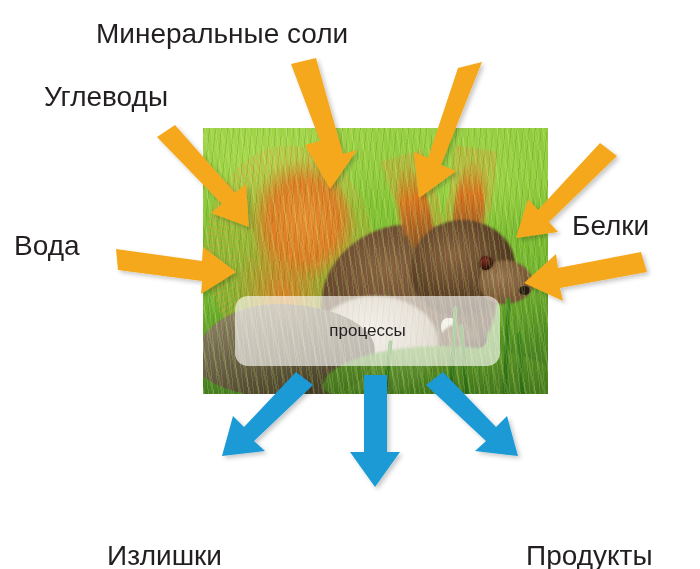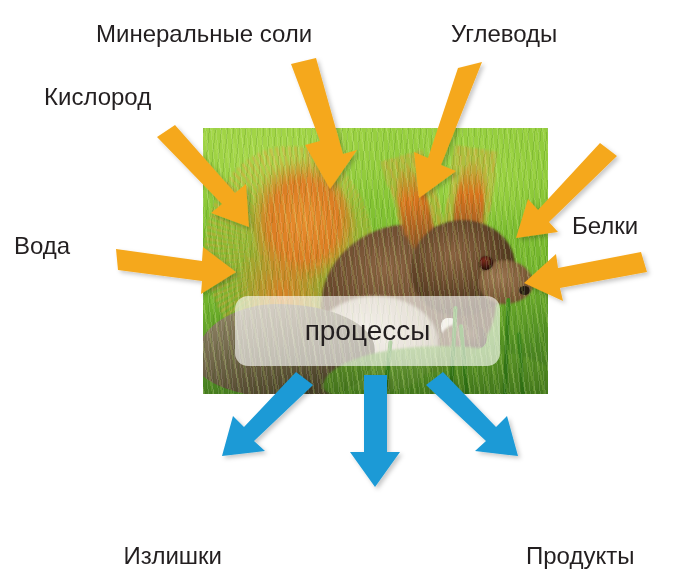"Минеральные соли" .label { font-size: 24px -> 28px }
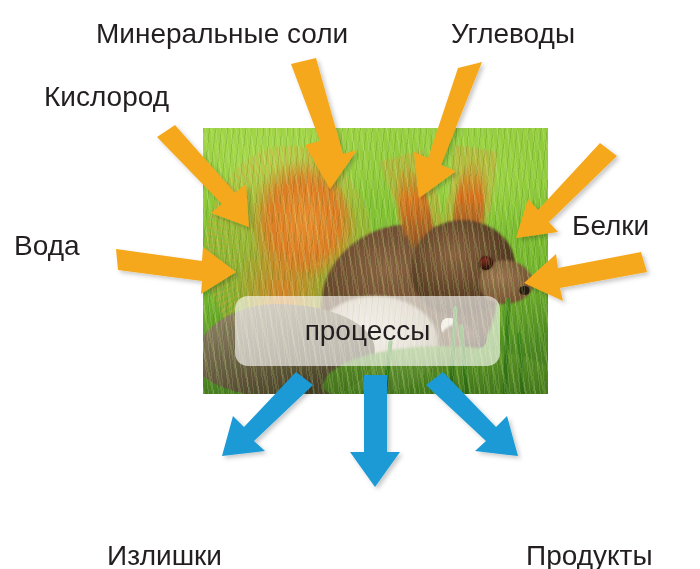"Углеводы" div.label { html: <div>Углеводы</div> -> none }
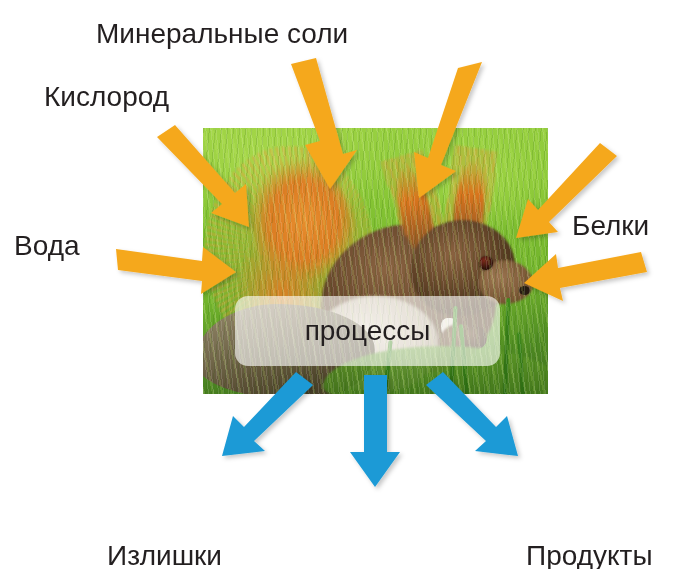"Кислород" div.label { text: Кислород -> Углеводы }
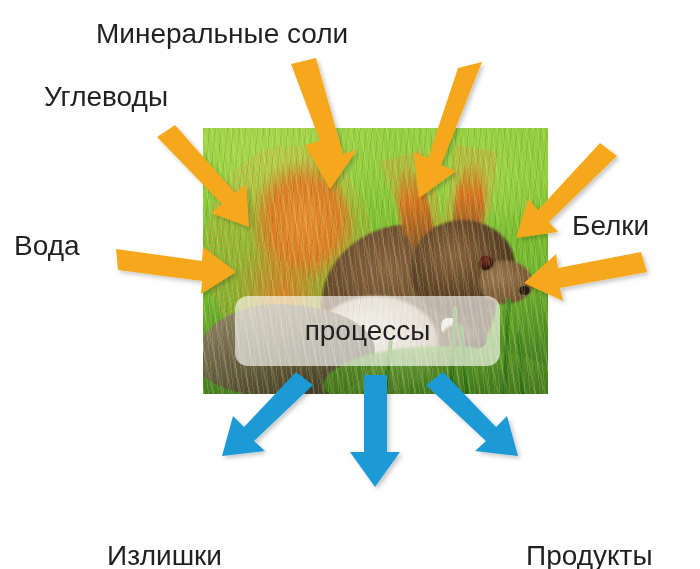"процессы" #caption-box span { font-size: 28px -> 17px }
